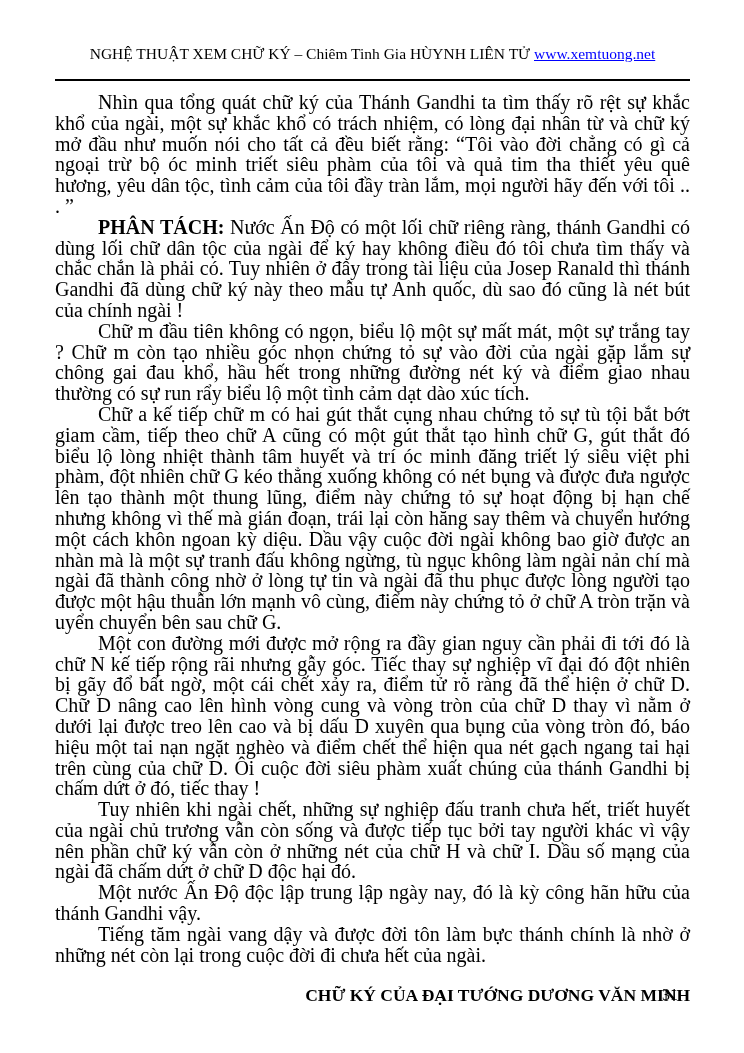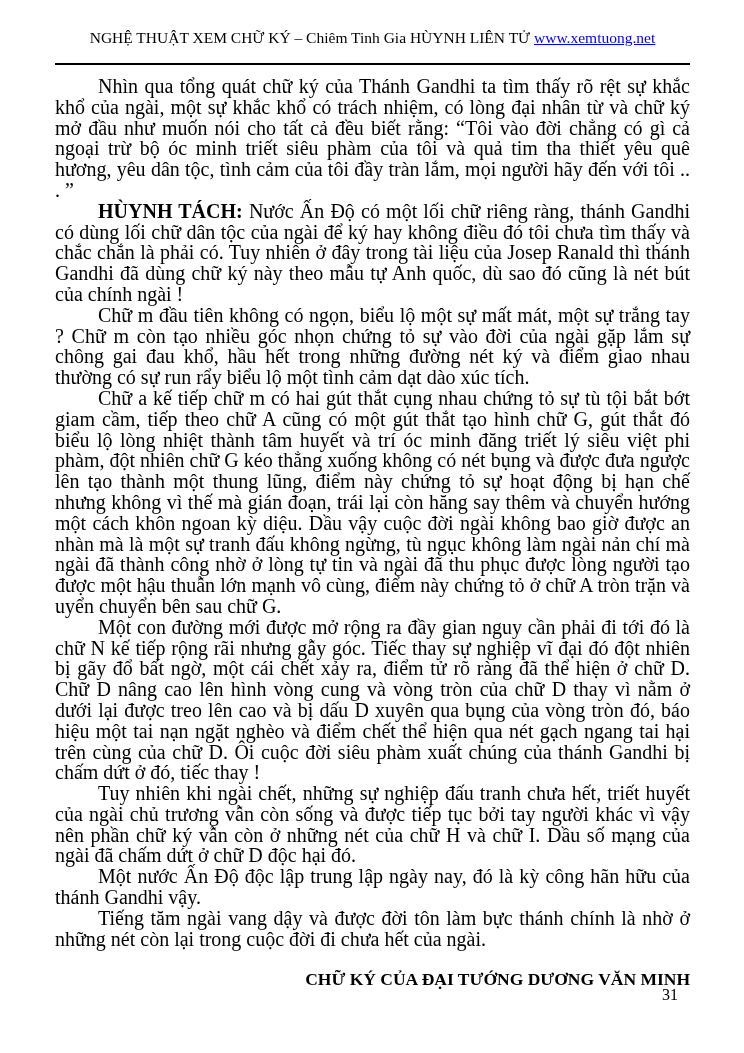"NGHỆ THUẬT XEM CHỮ KÝ" .page { padding: 28px 54px 0 55px -> 44px 54px 0 55px }
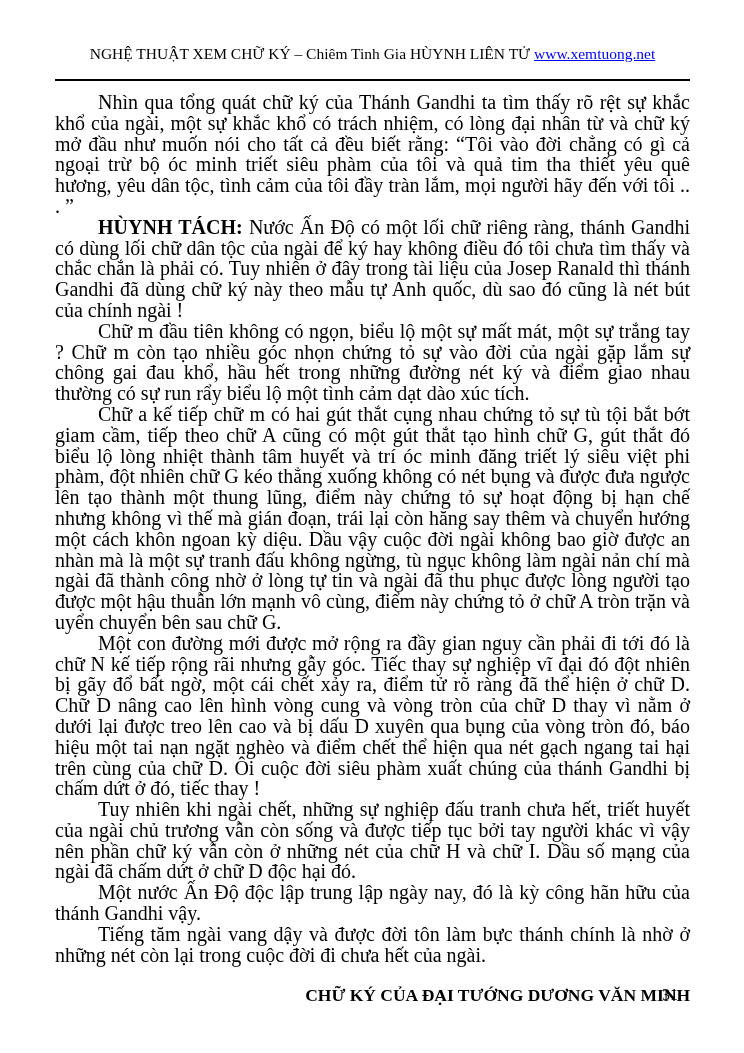"HÙYNH TÁCH:" span.lead { text: HÙYNH -> PHÂN }
